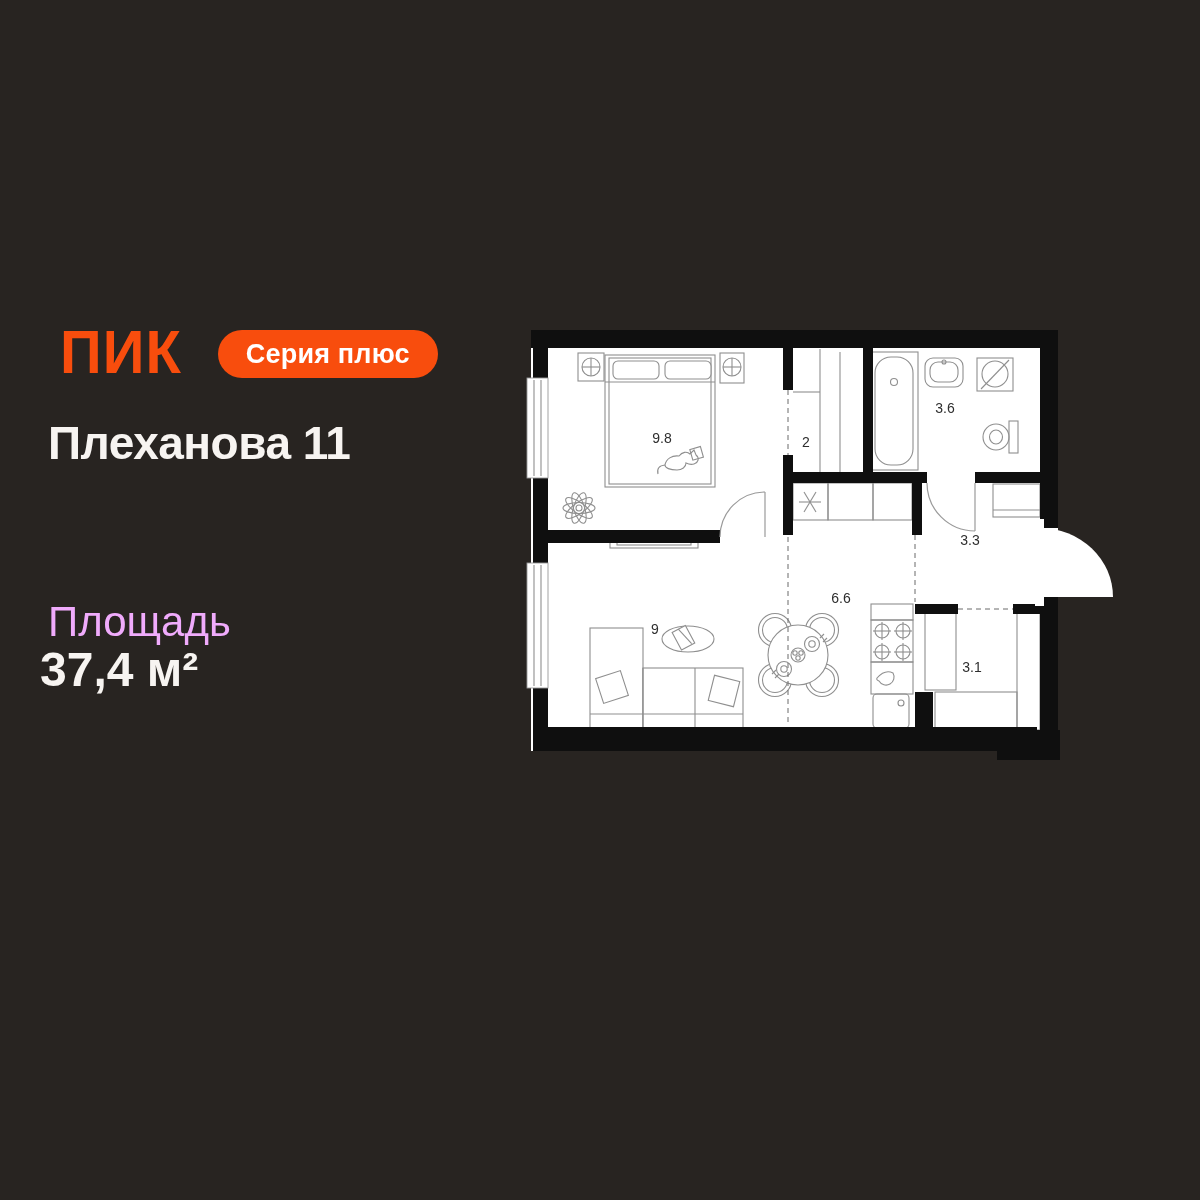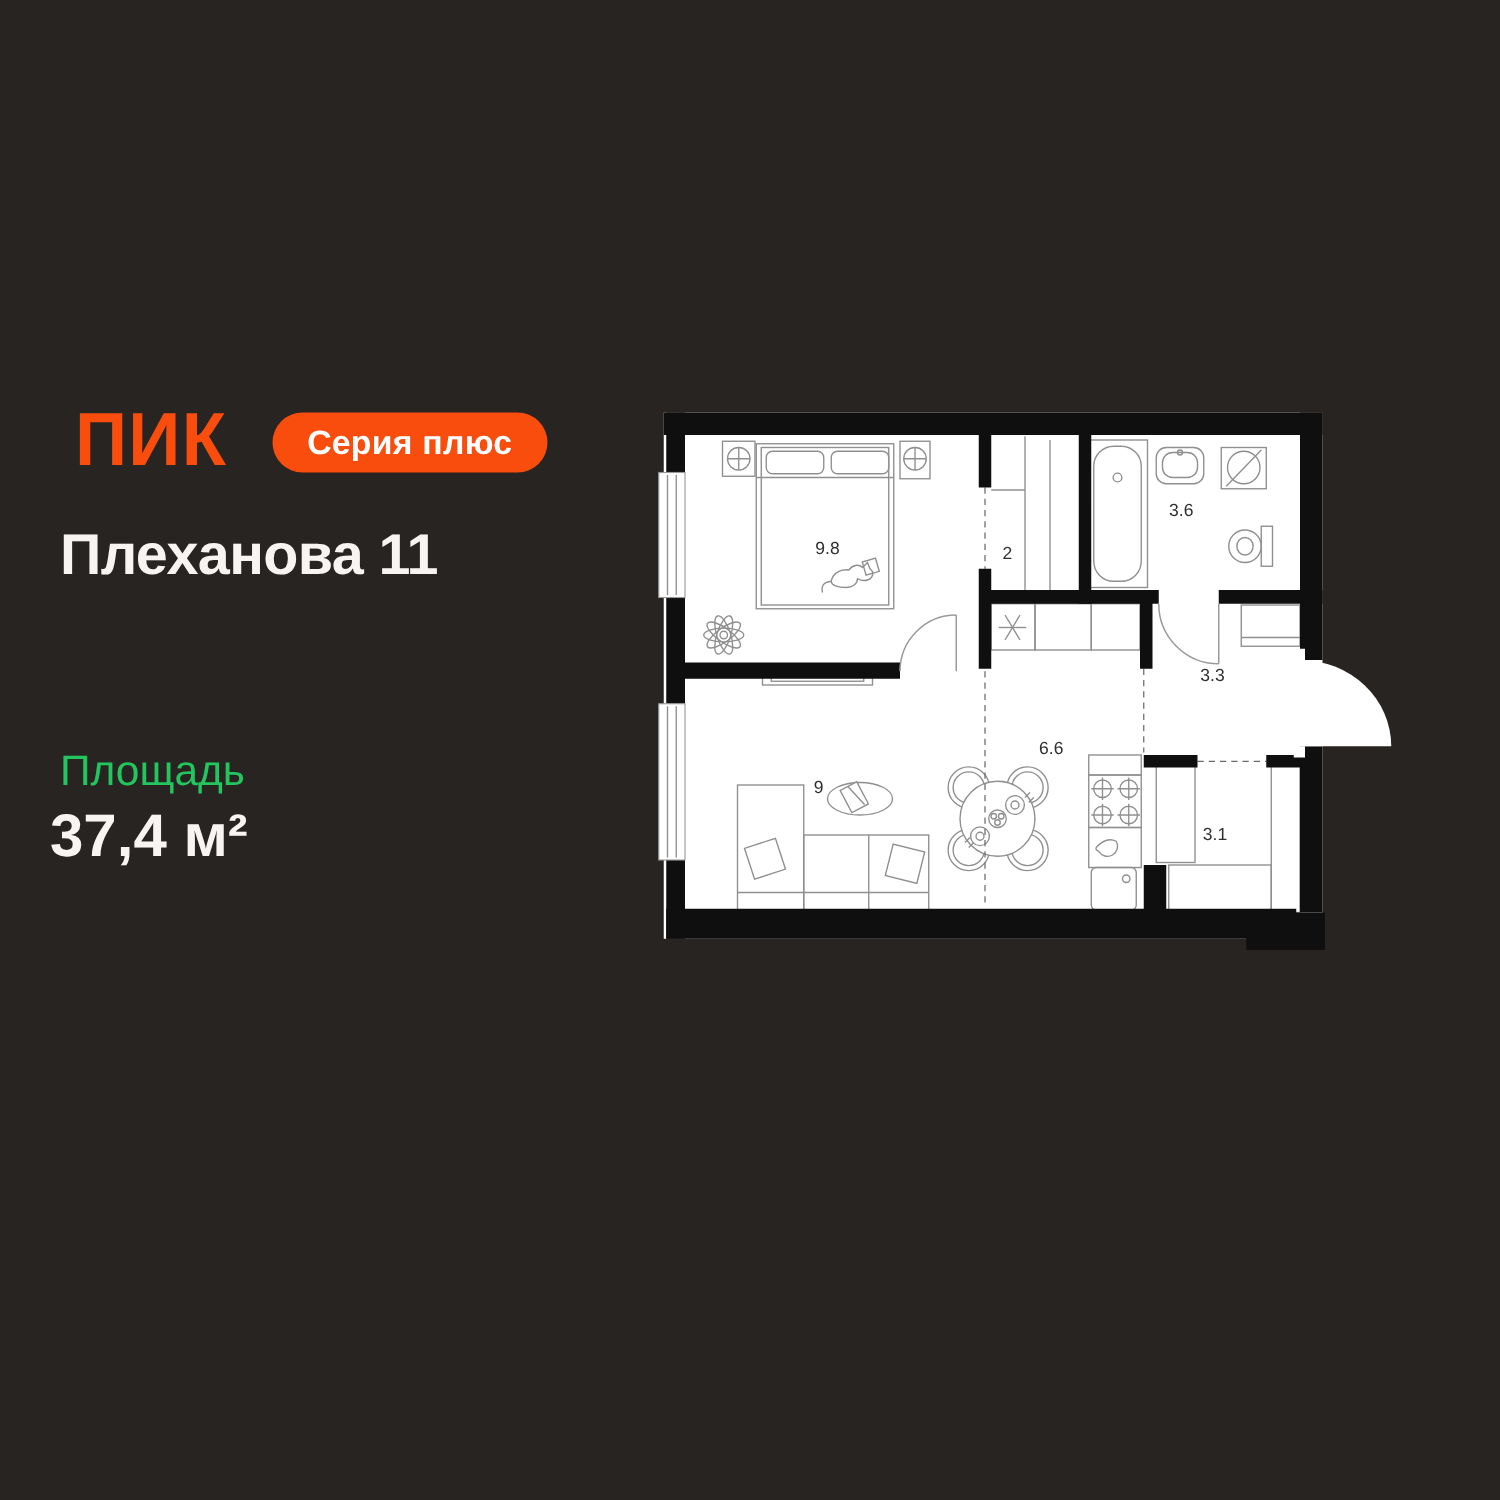"Площадь" .area-label { color: #22c55e -> #f0abfc; font-size: 34px -> 42px }
